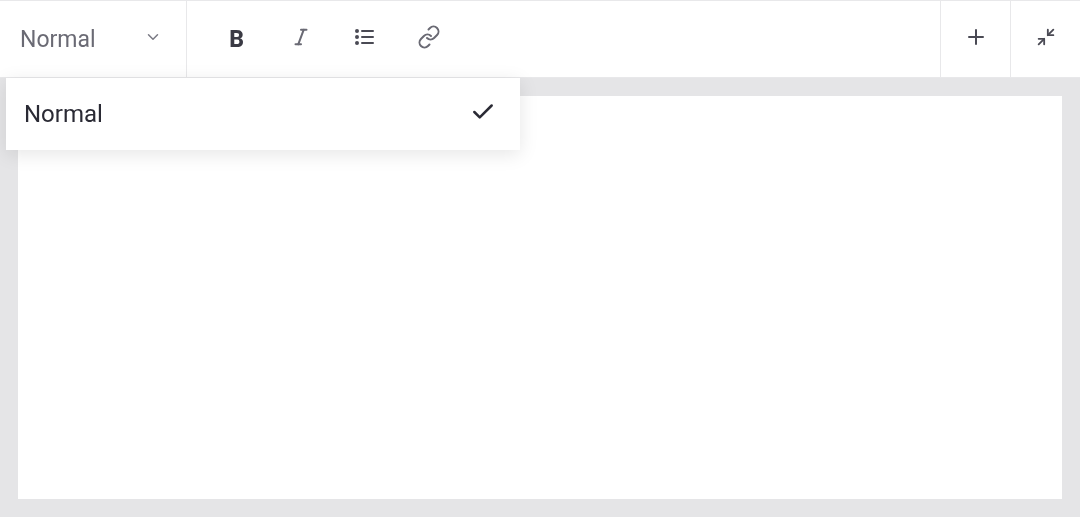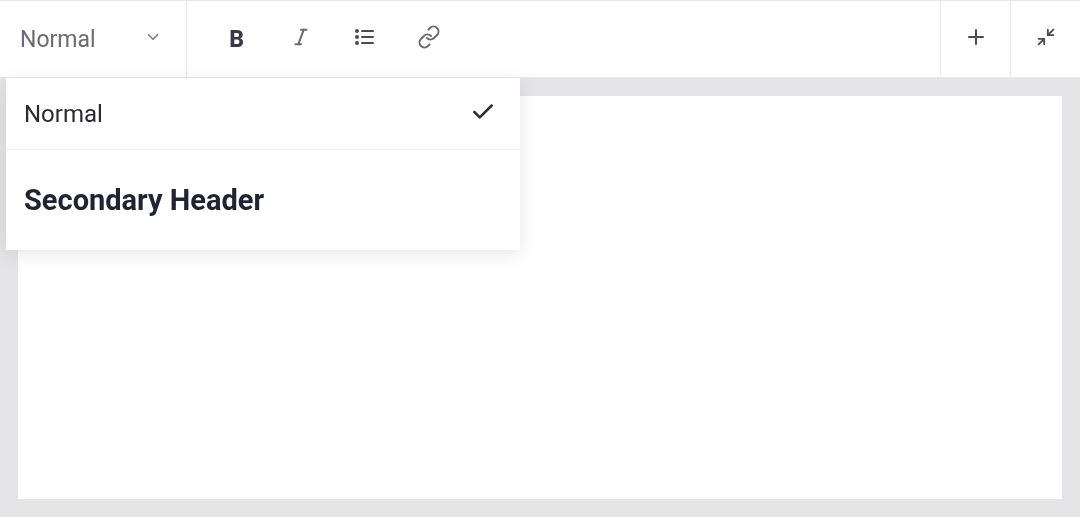"Secondary Header" div.dropdown-item { html: <div> <span>Secondary Header</span> </div> -> none }
